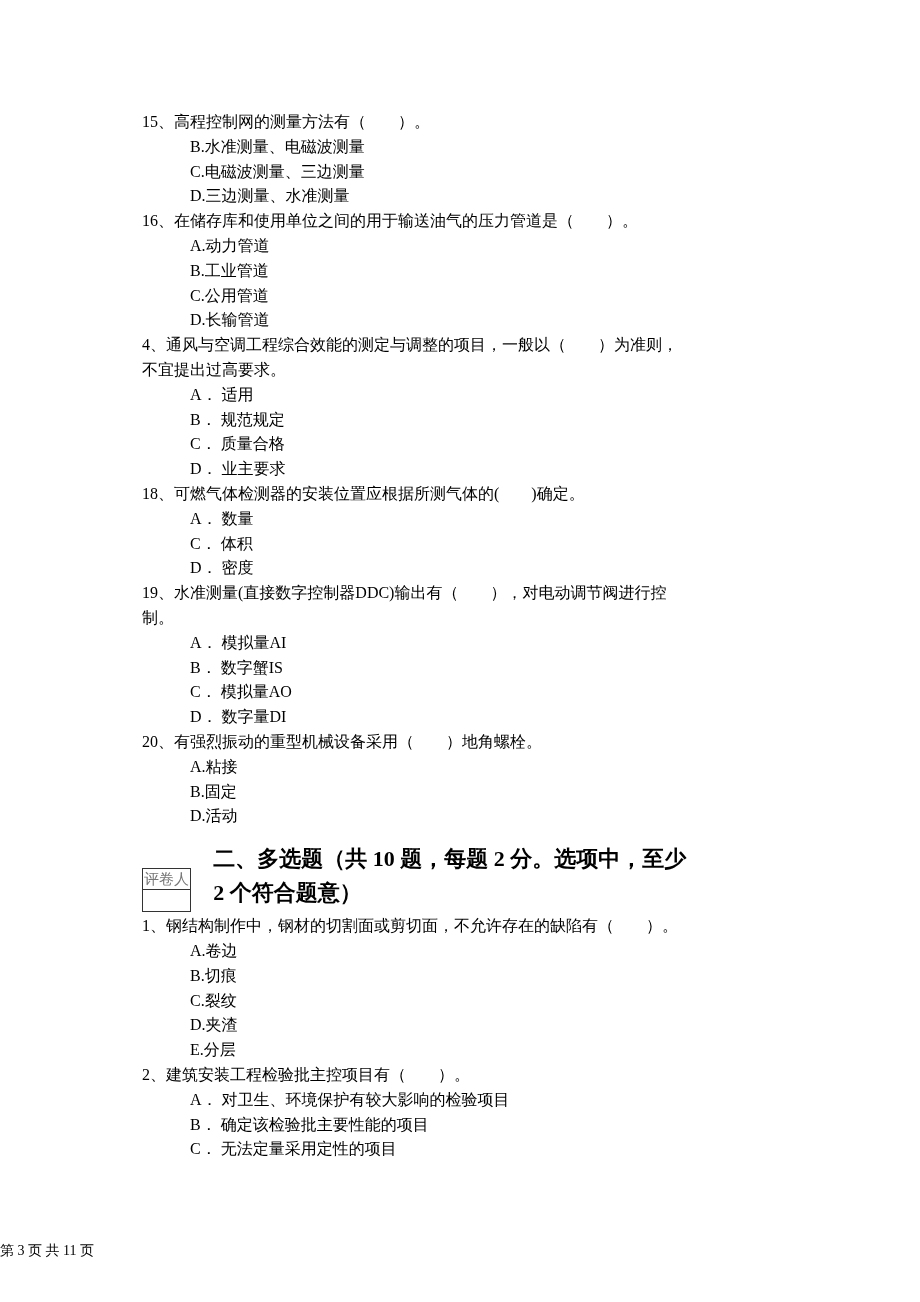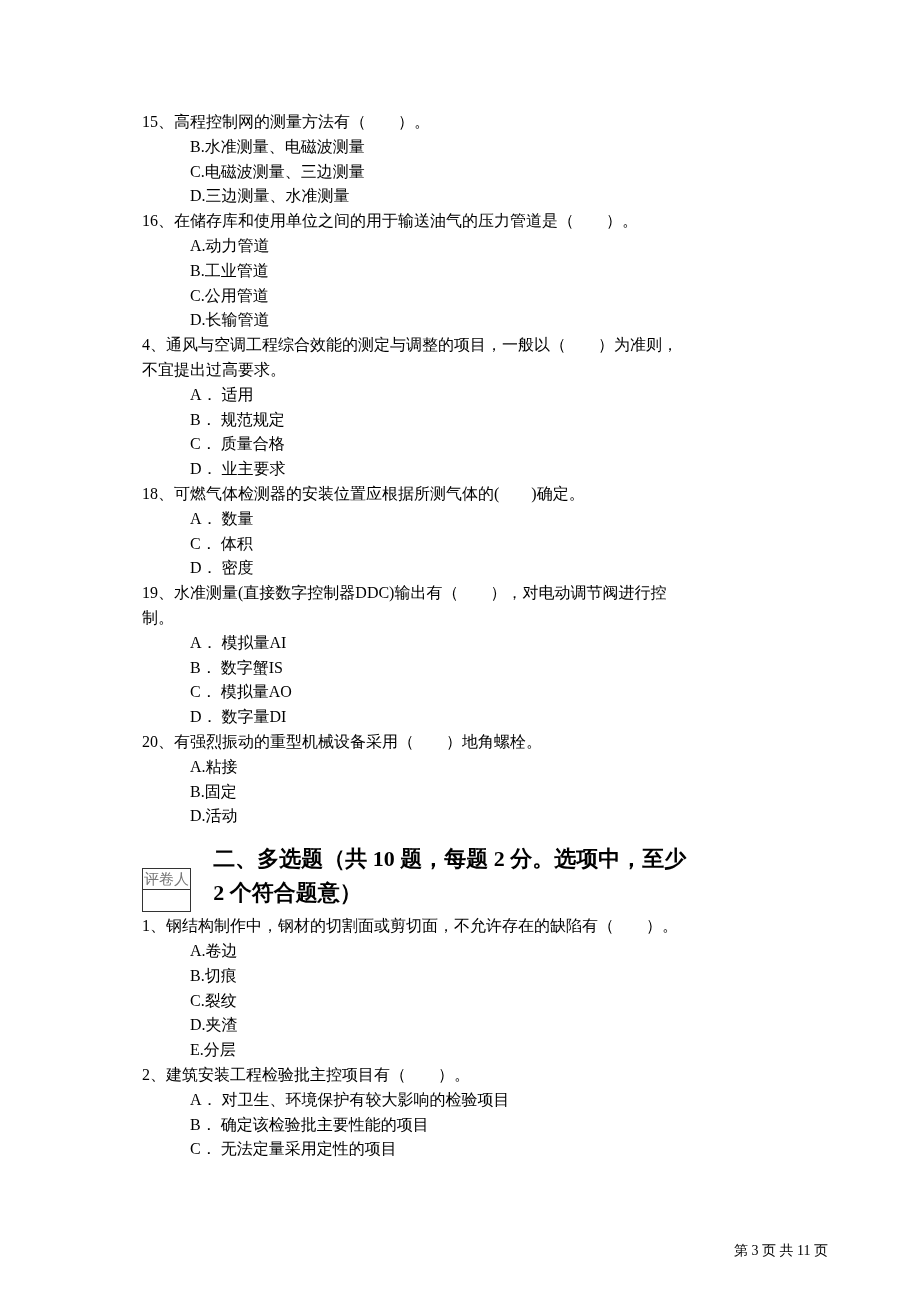"第 3 页 共 11" .footer { left: 8px -> 0; text-align: right -> left }
